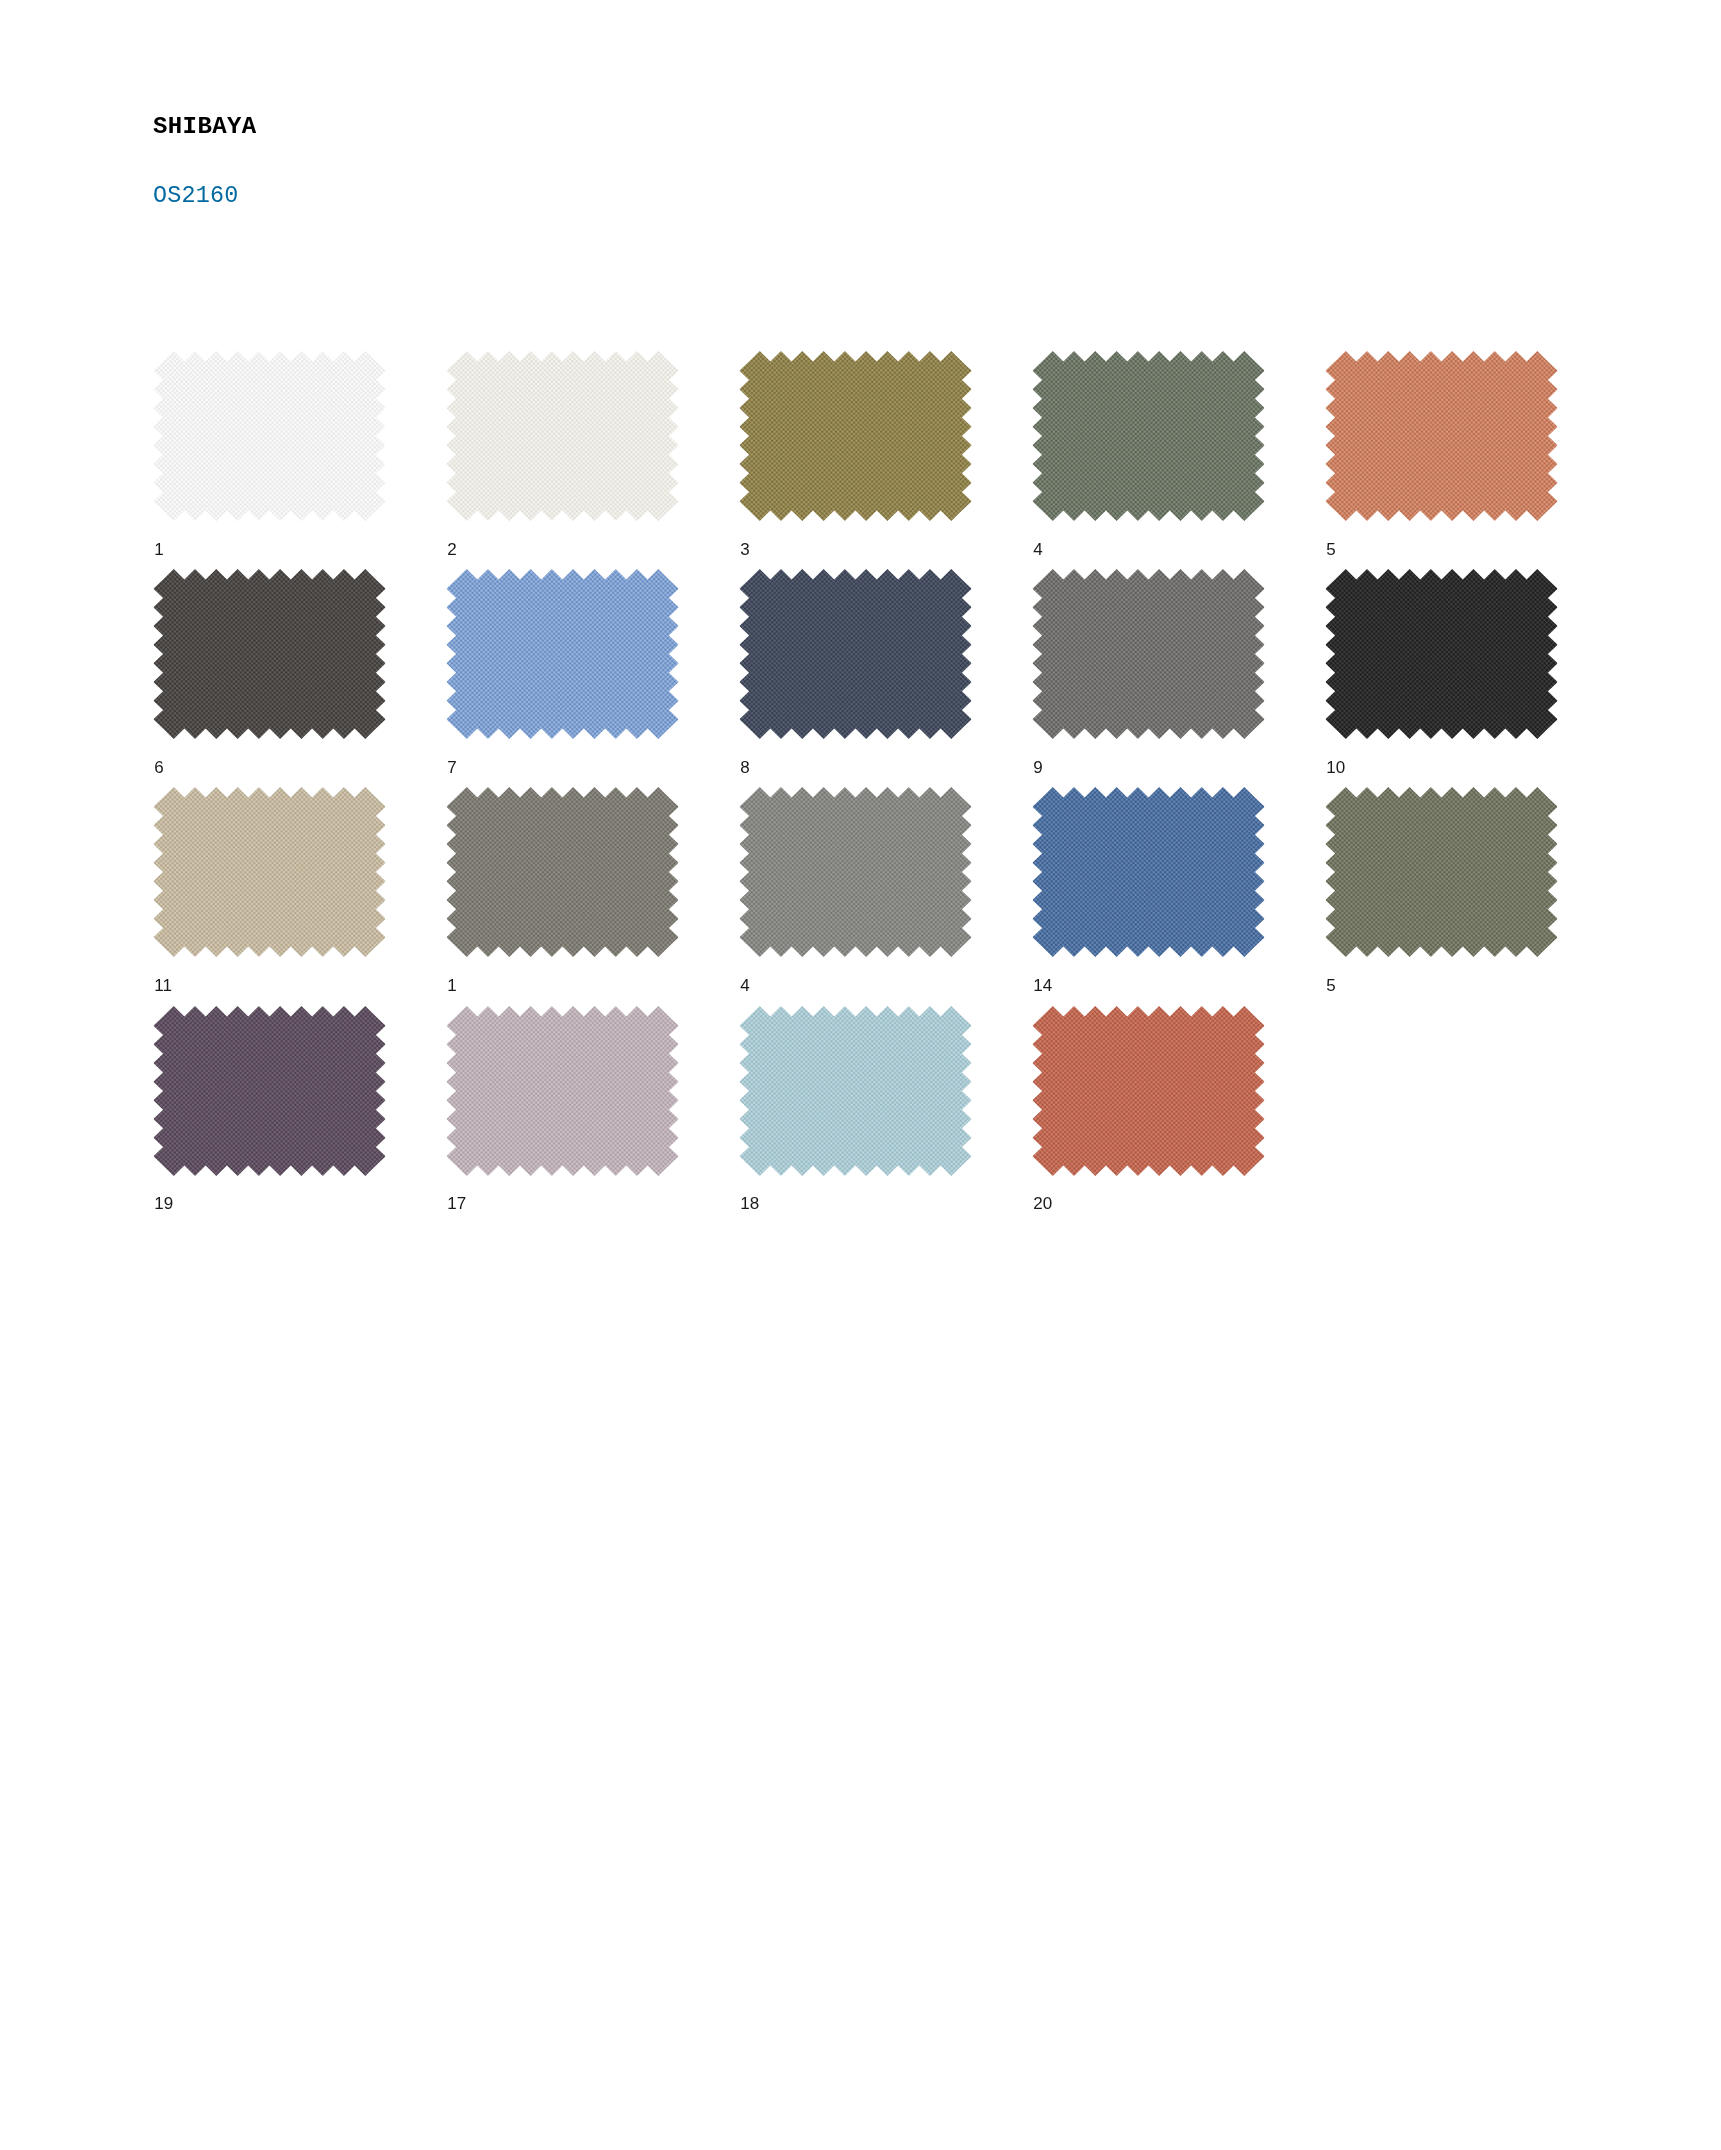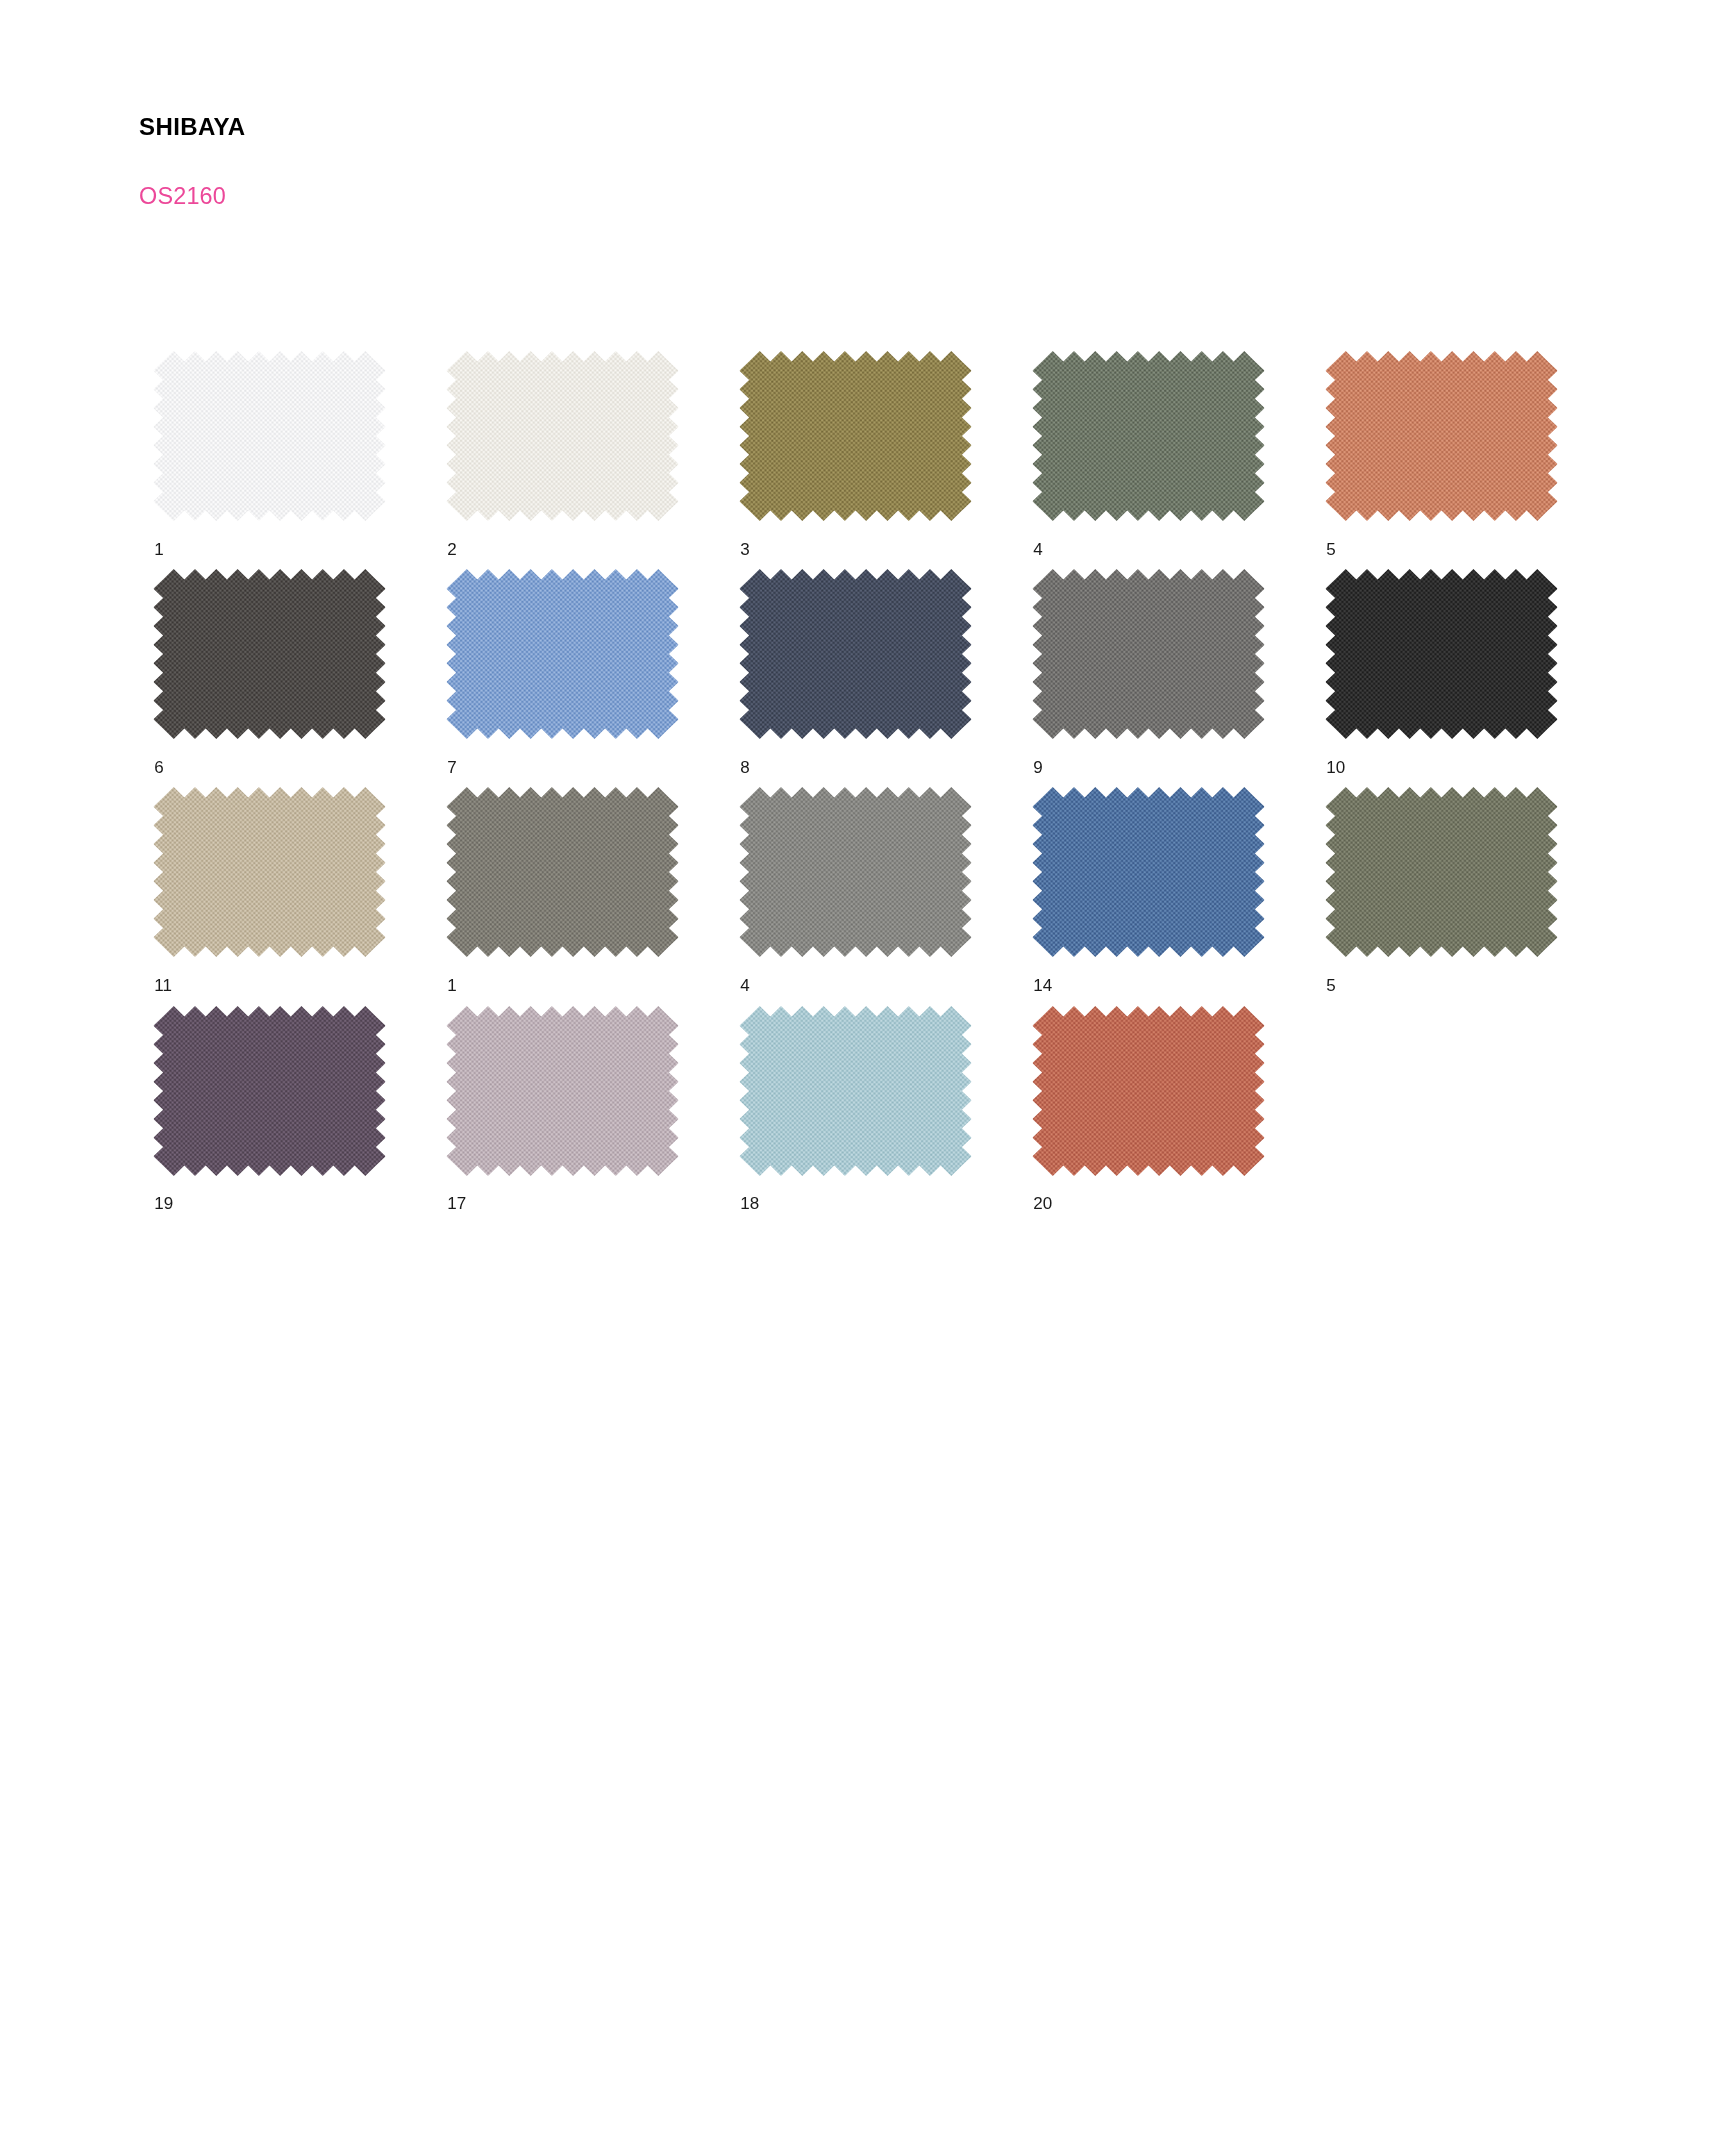"SHIBAYA" .header { font-family: none -> Liberation Mono, monospace; left: 139px -> 153px }
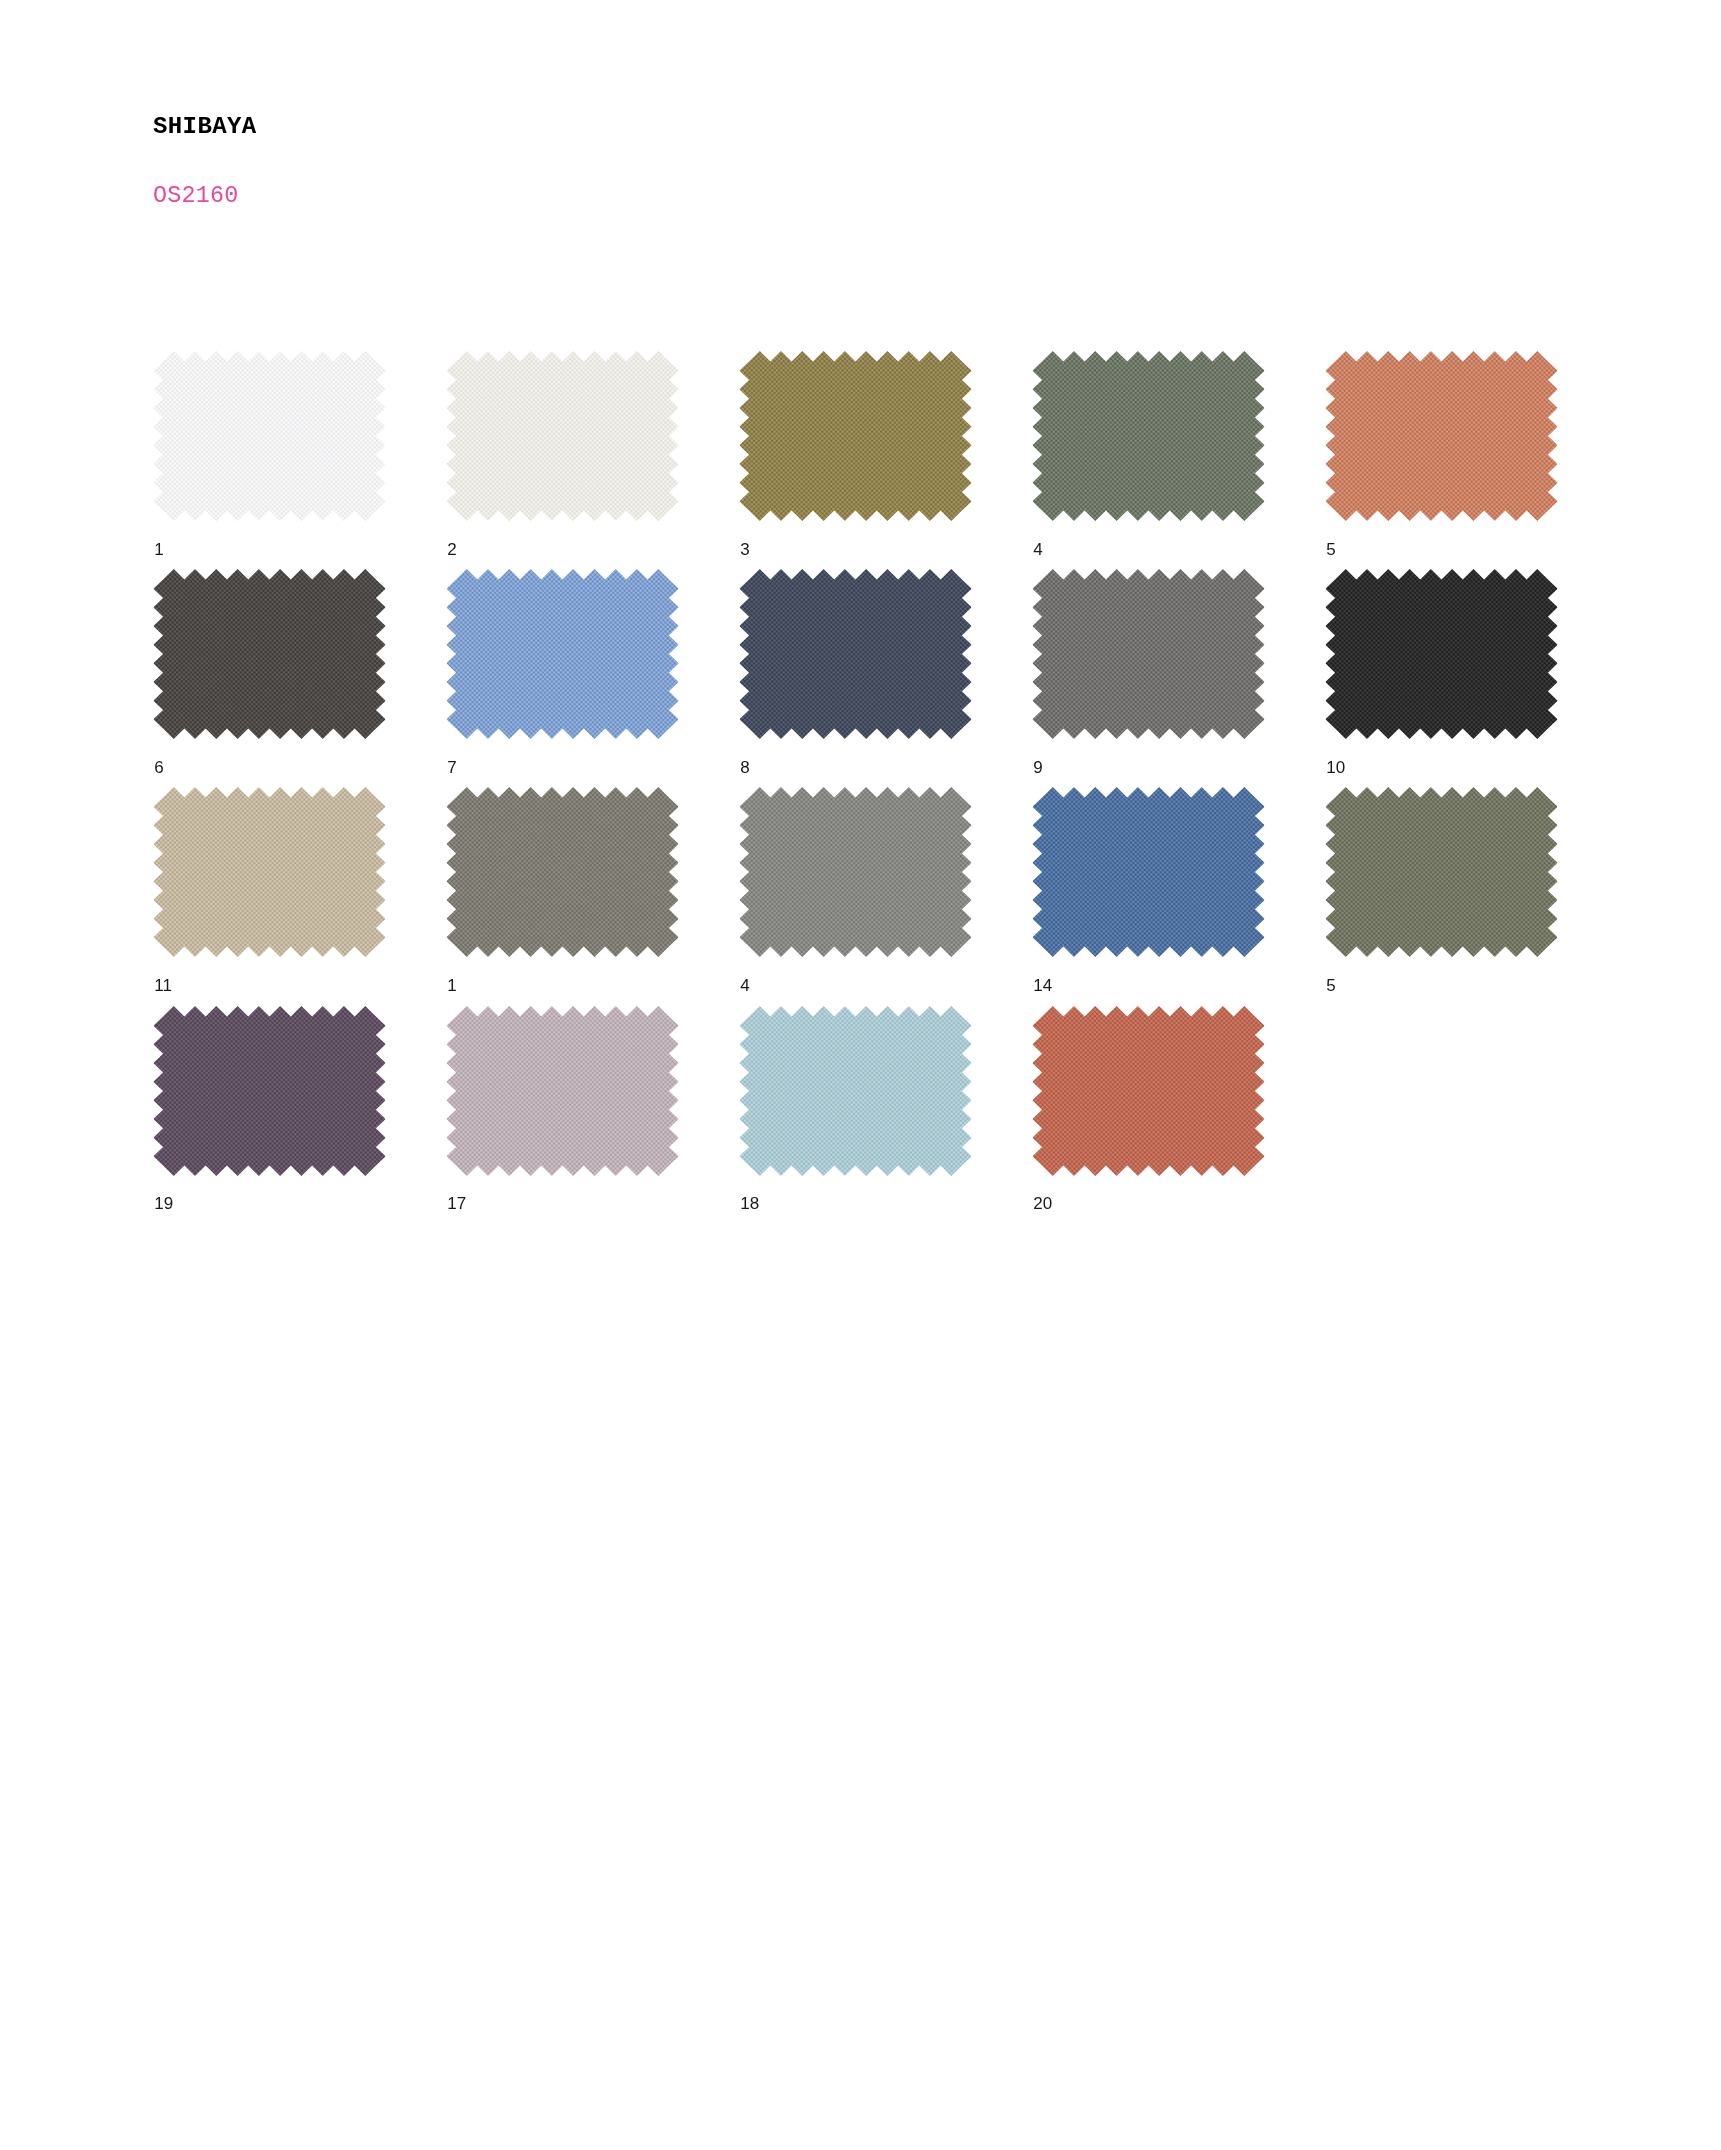"OS2160" .collection-code { color: #ec4899 -> #0369a1 }
